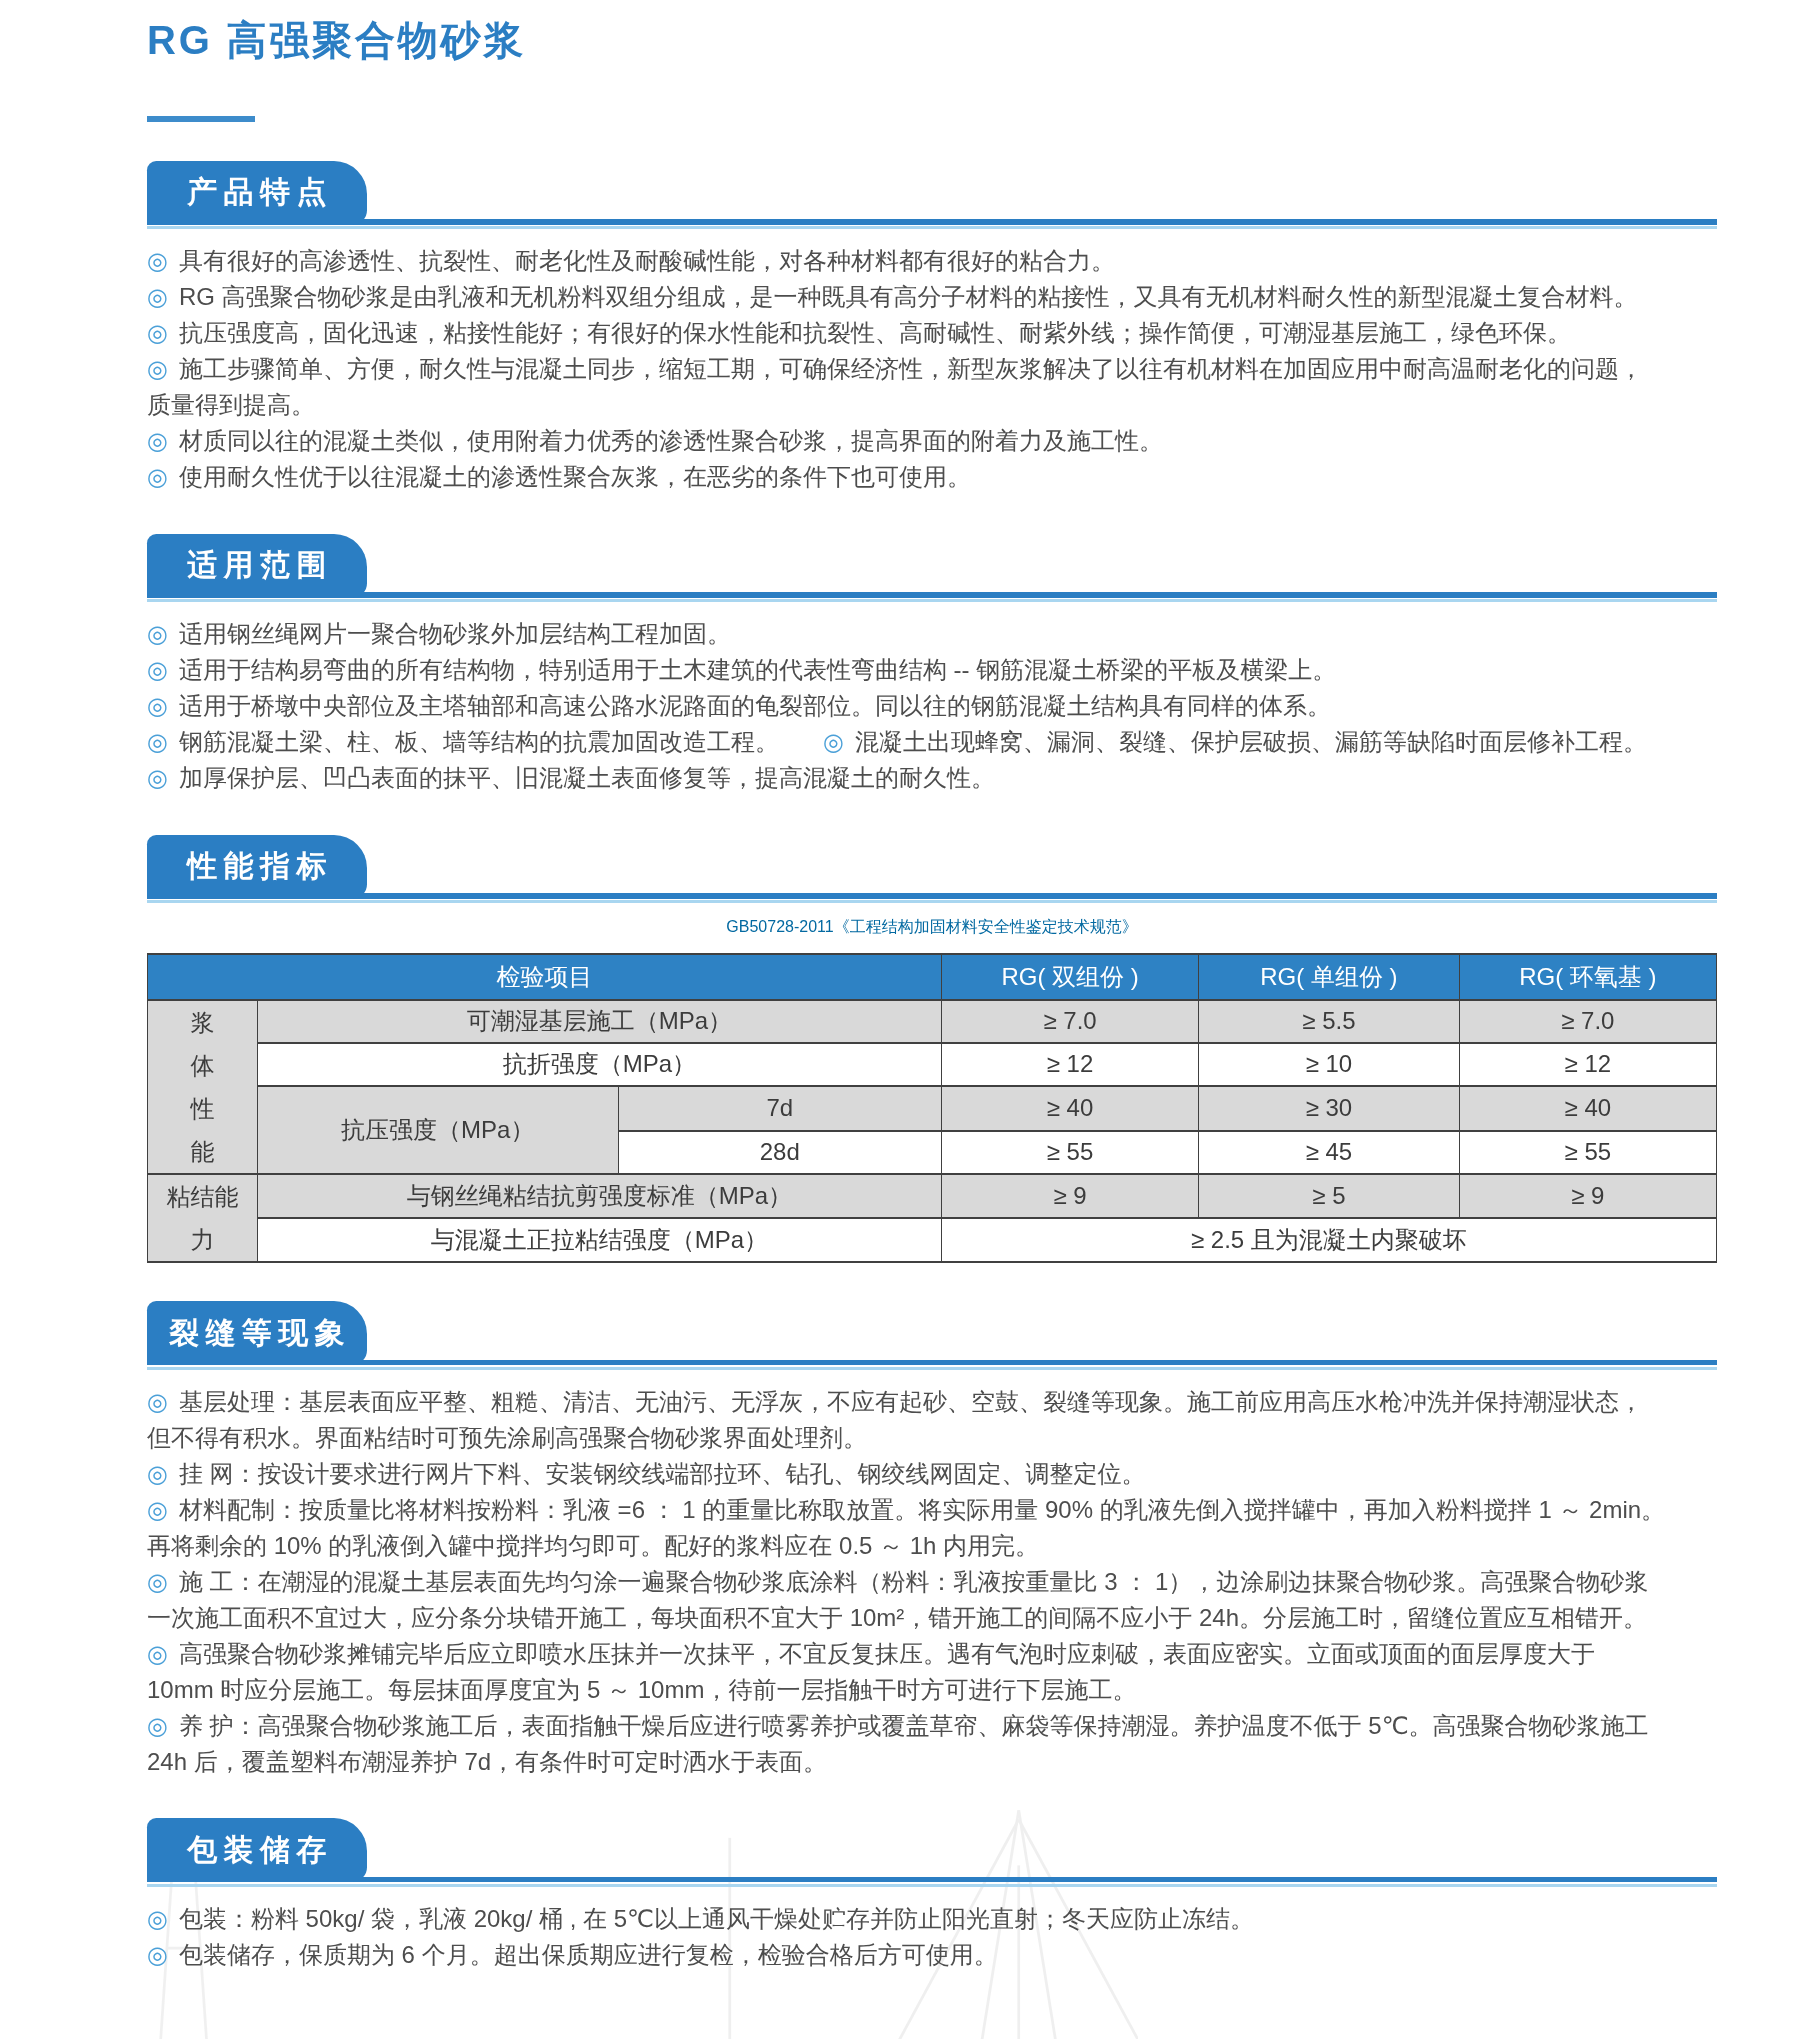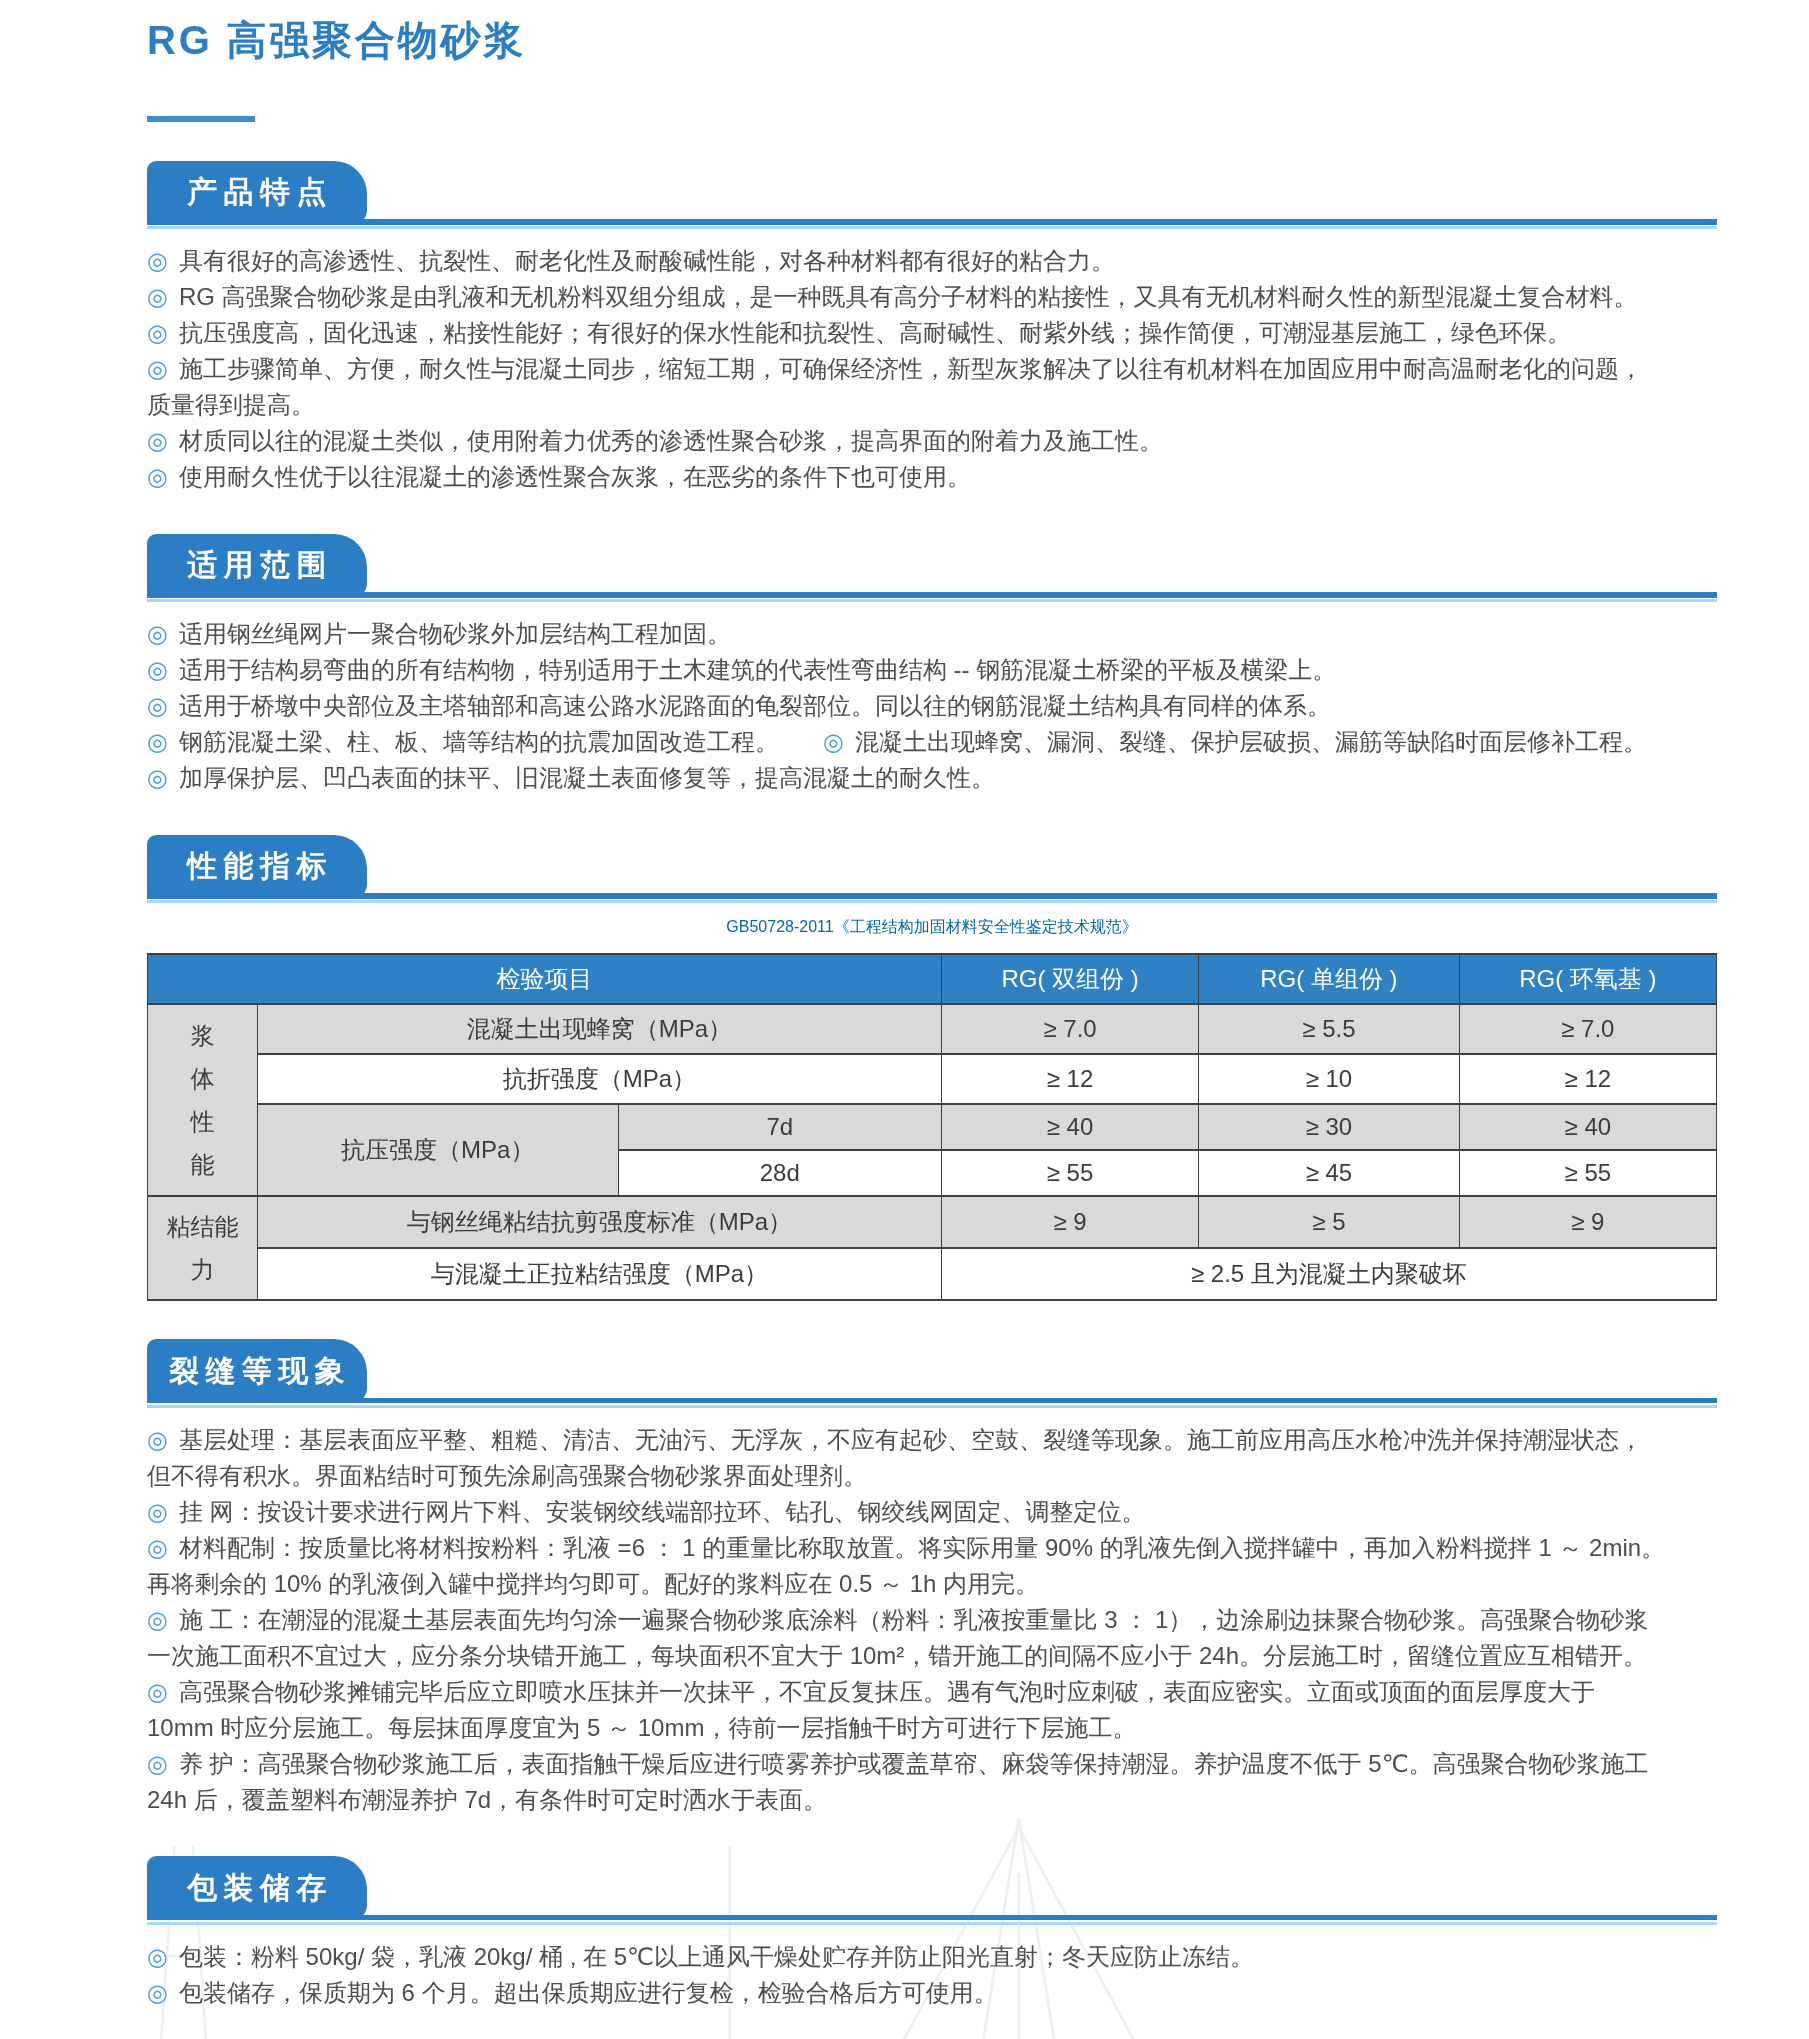"检验项目" .perf th,.perf td { padding: 8px -> 0 }
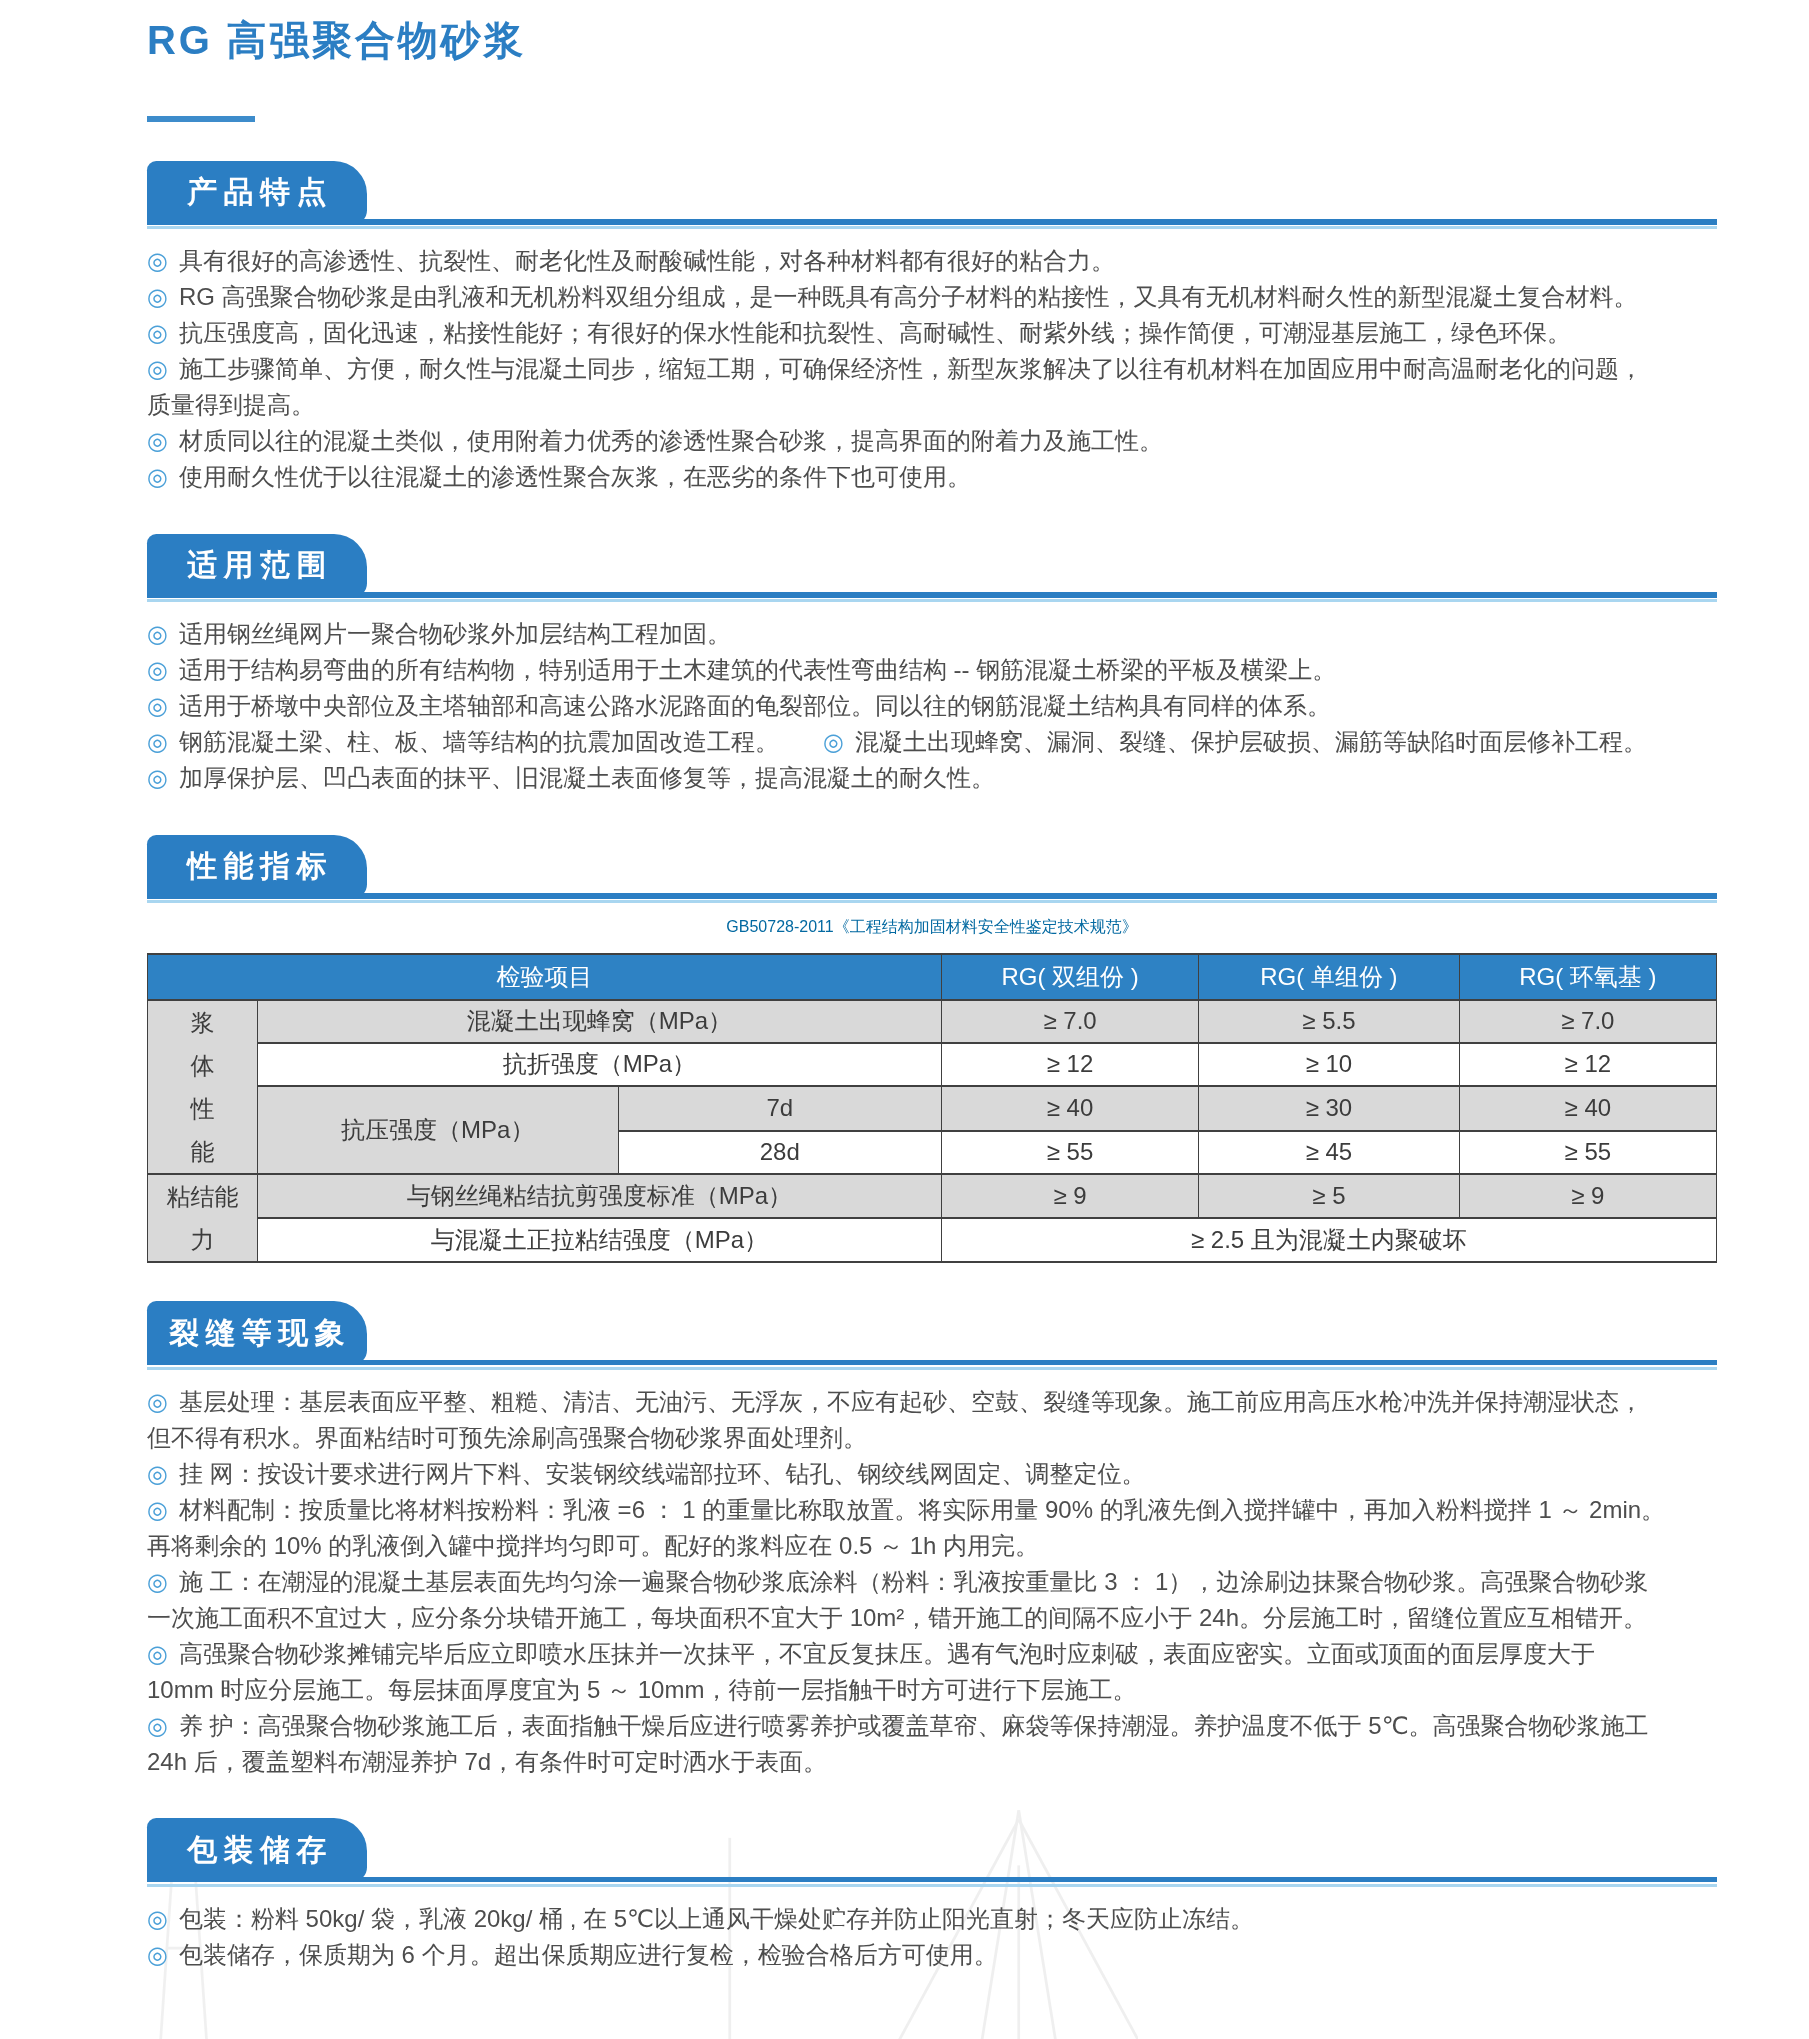"混凝土出现蜂窝（MPa）" td { text: 混凝土出现蜂窝 -> 可潮湿基层施工 }
